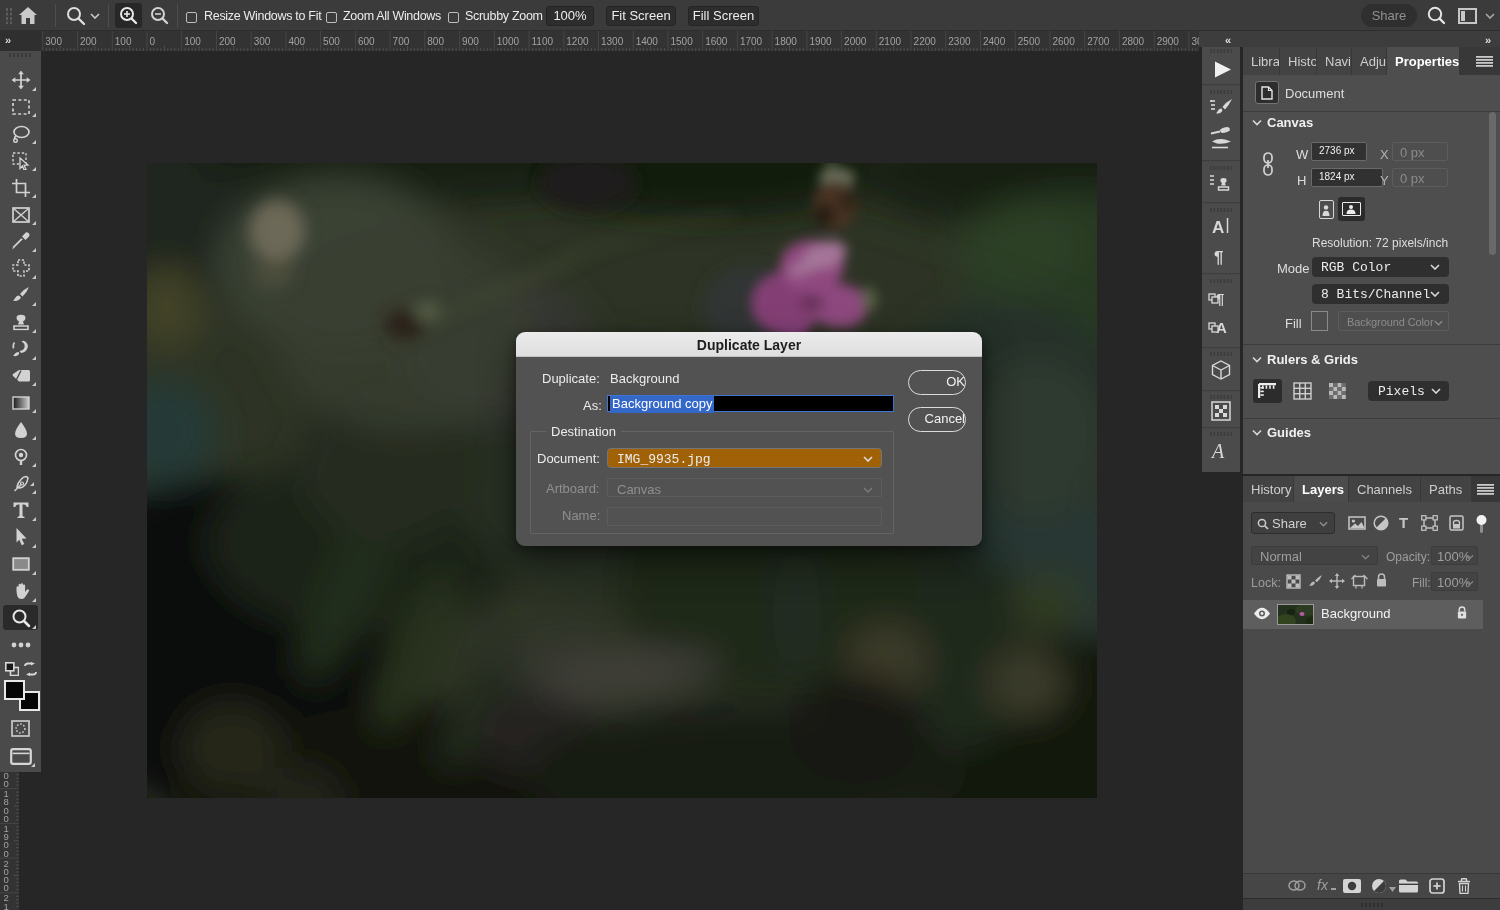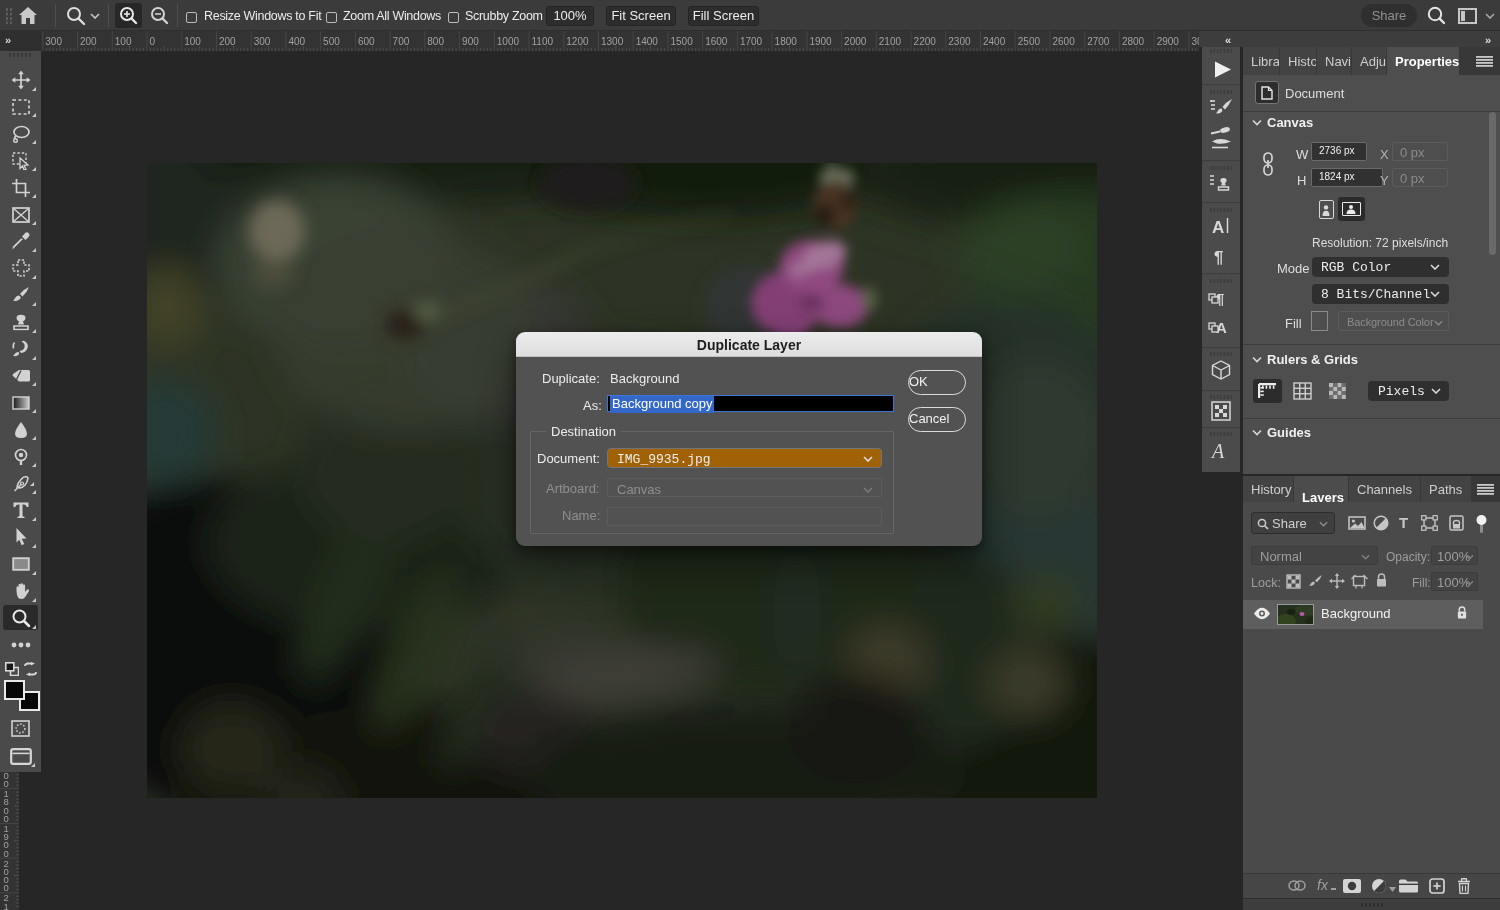"OK" .pillbtn { text-align: left -> right }
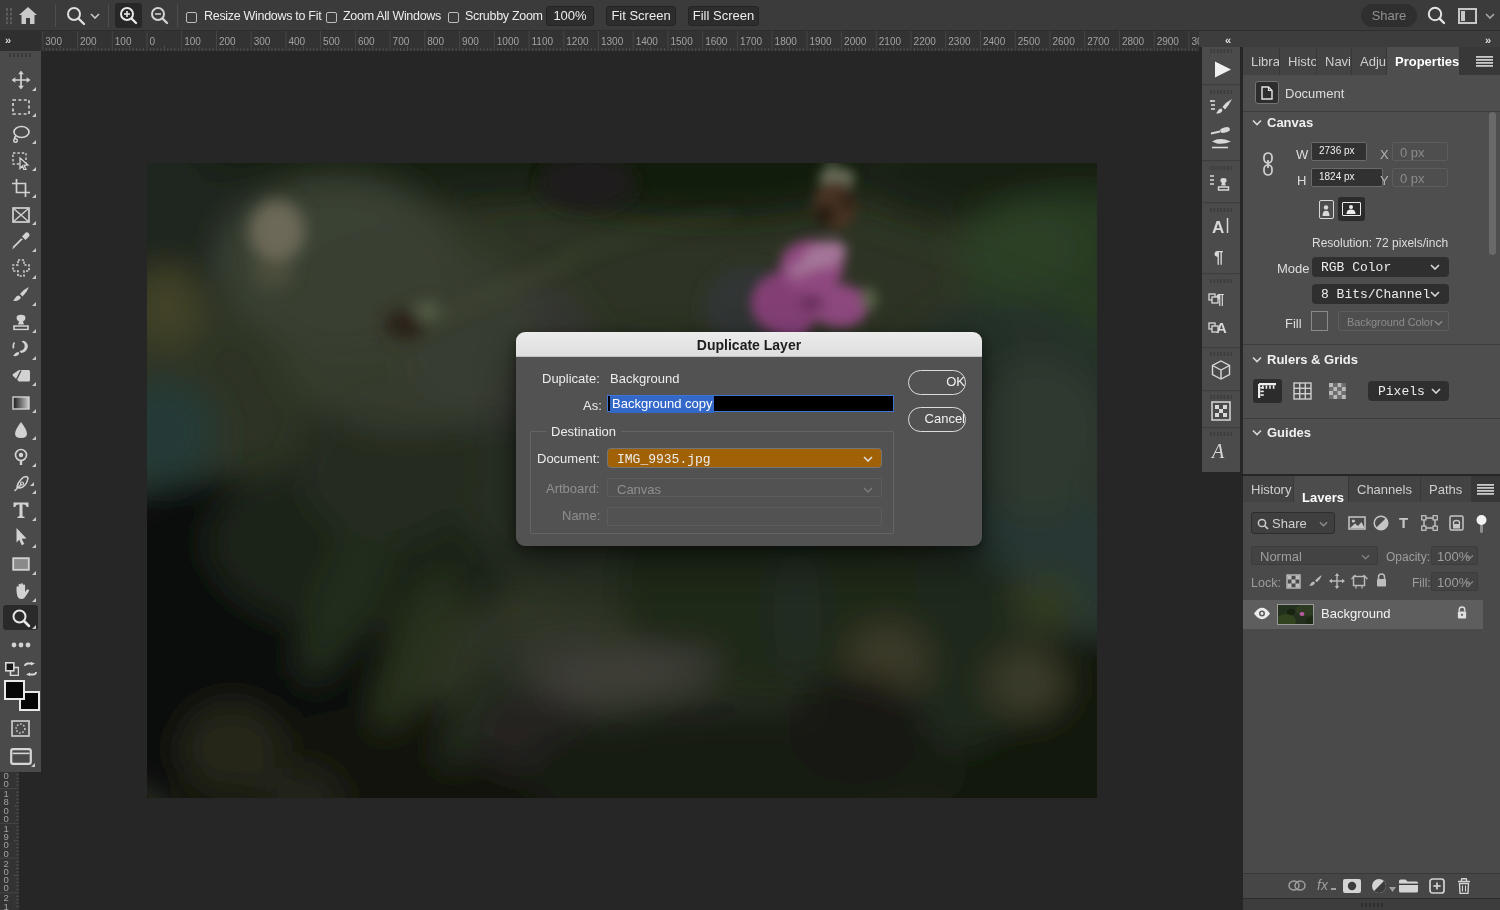"Layers" span { padding-top: 14px -> 6px }
